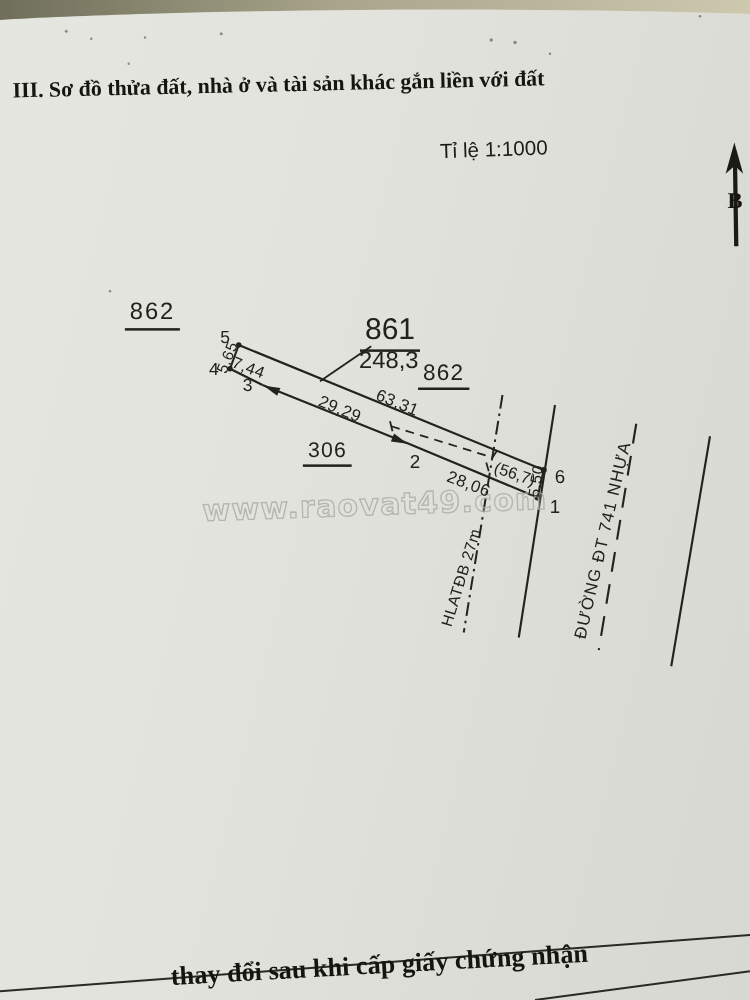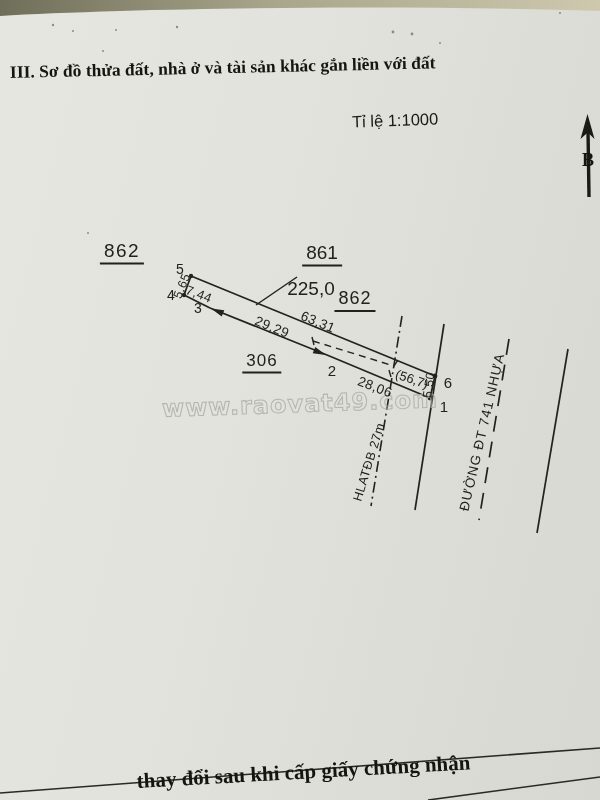"861" div.lbl { font-size: 19px -> 24px; margin-left: 10px -> none; top: 254px -> 266px }
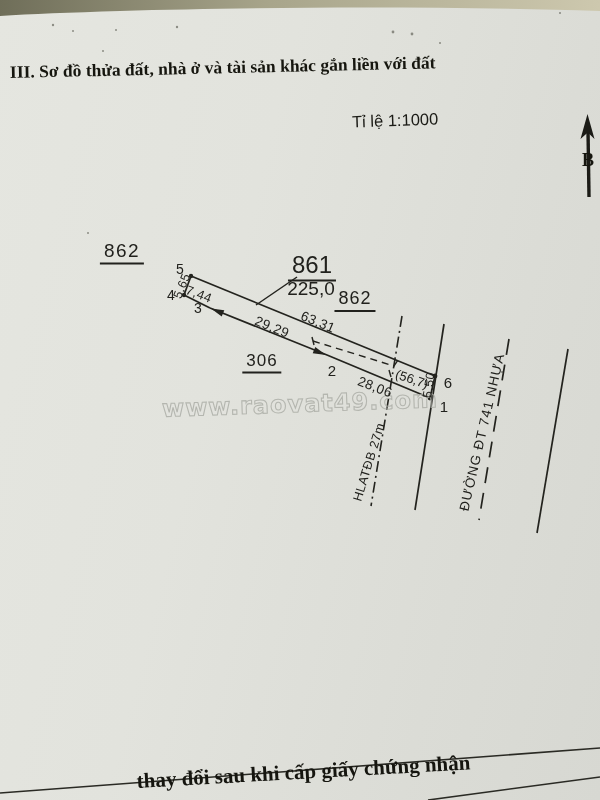"225,0" div.lbl { text: 225,0 -> 248,3 }
